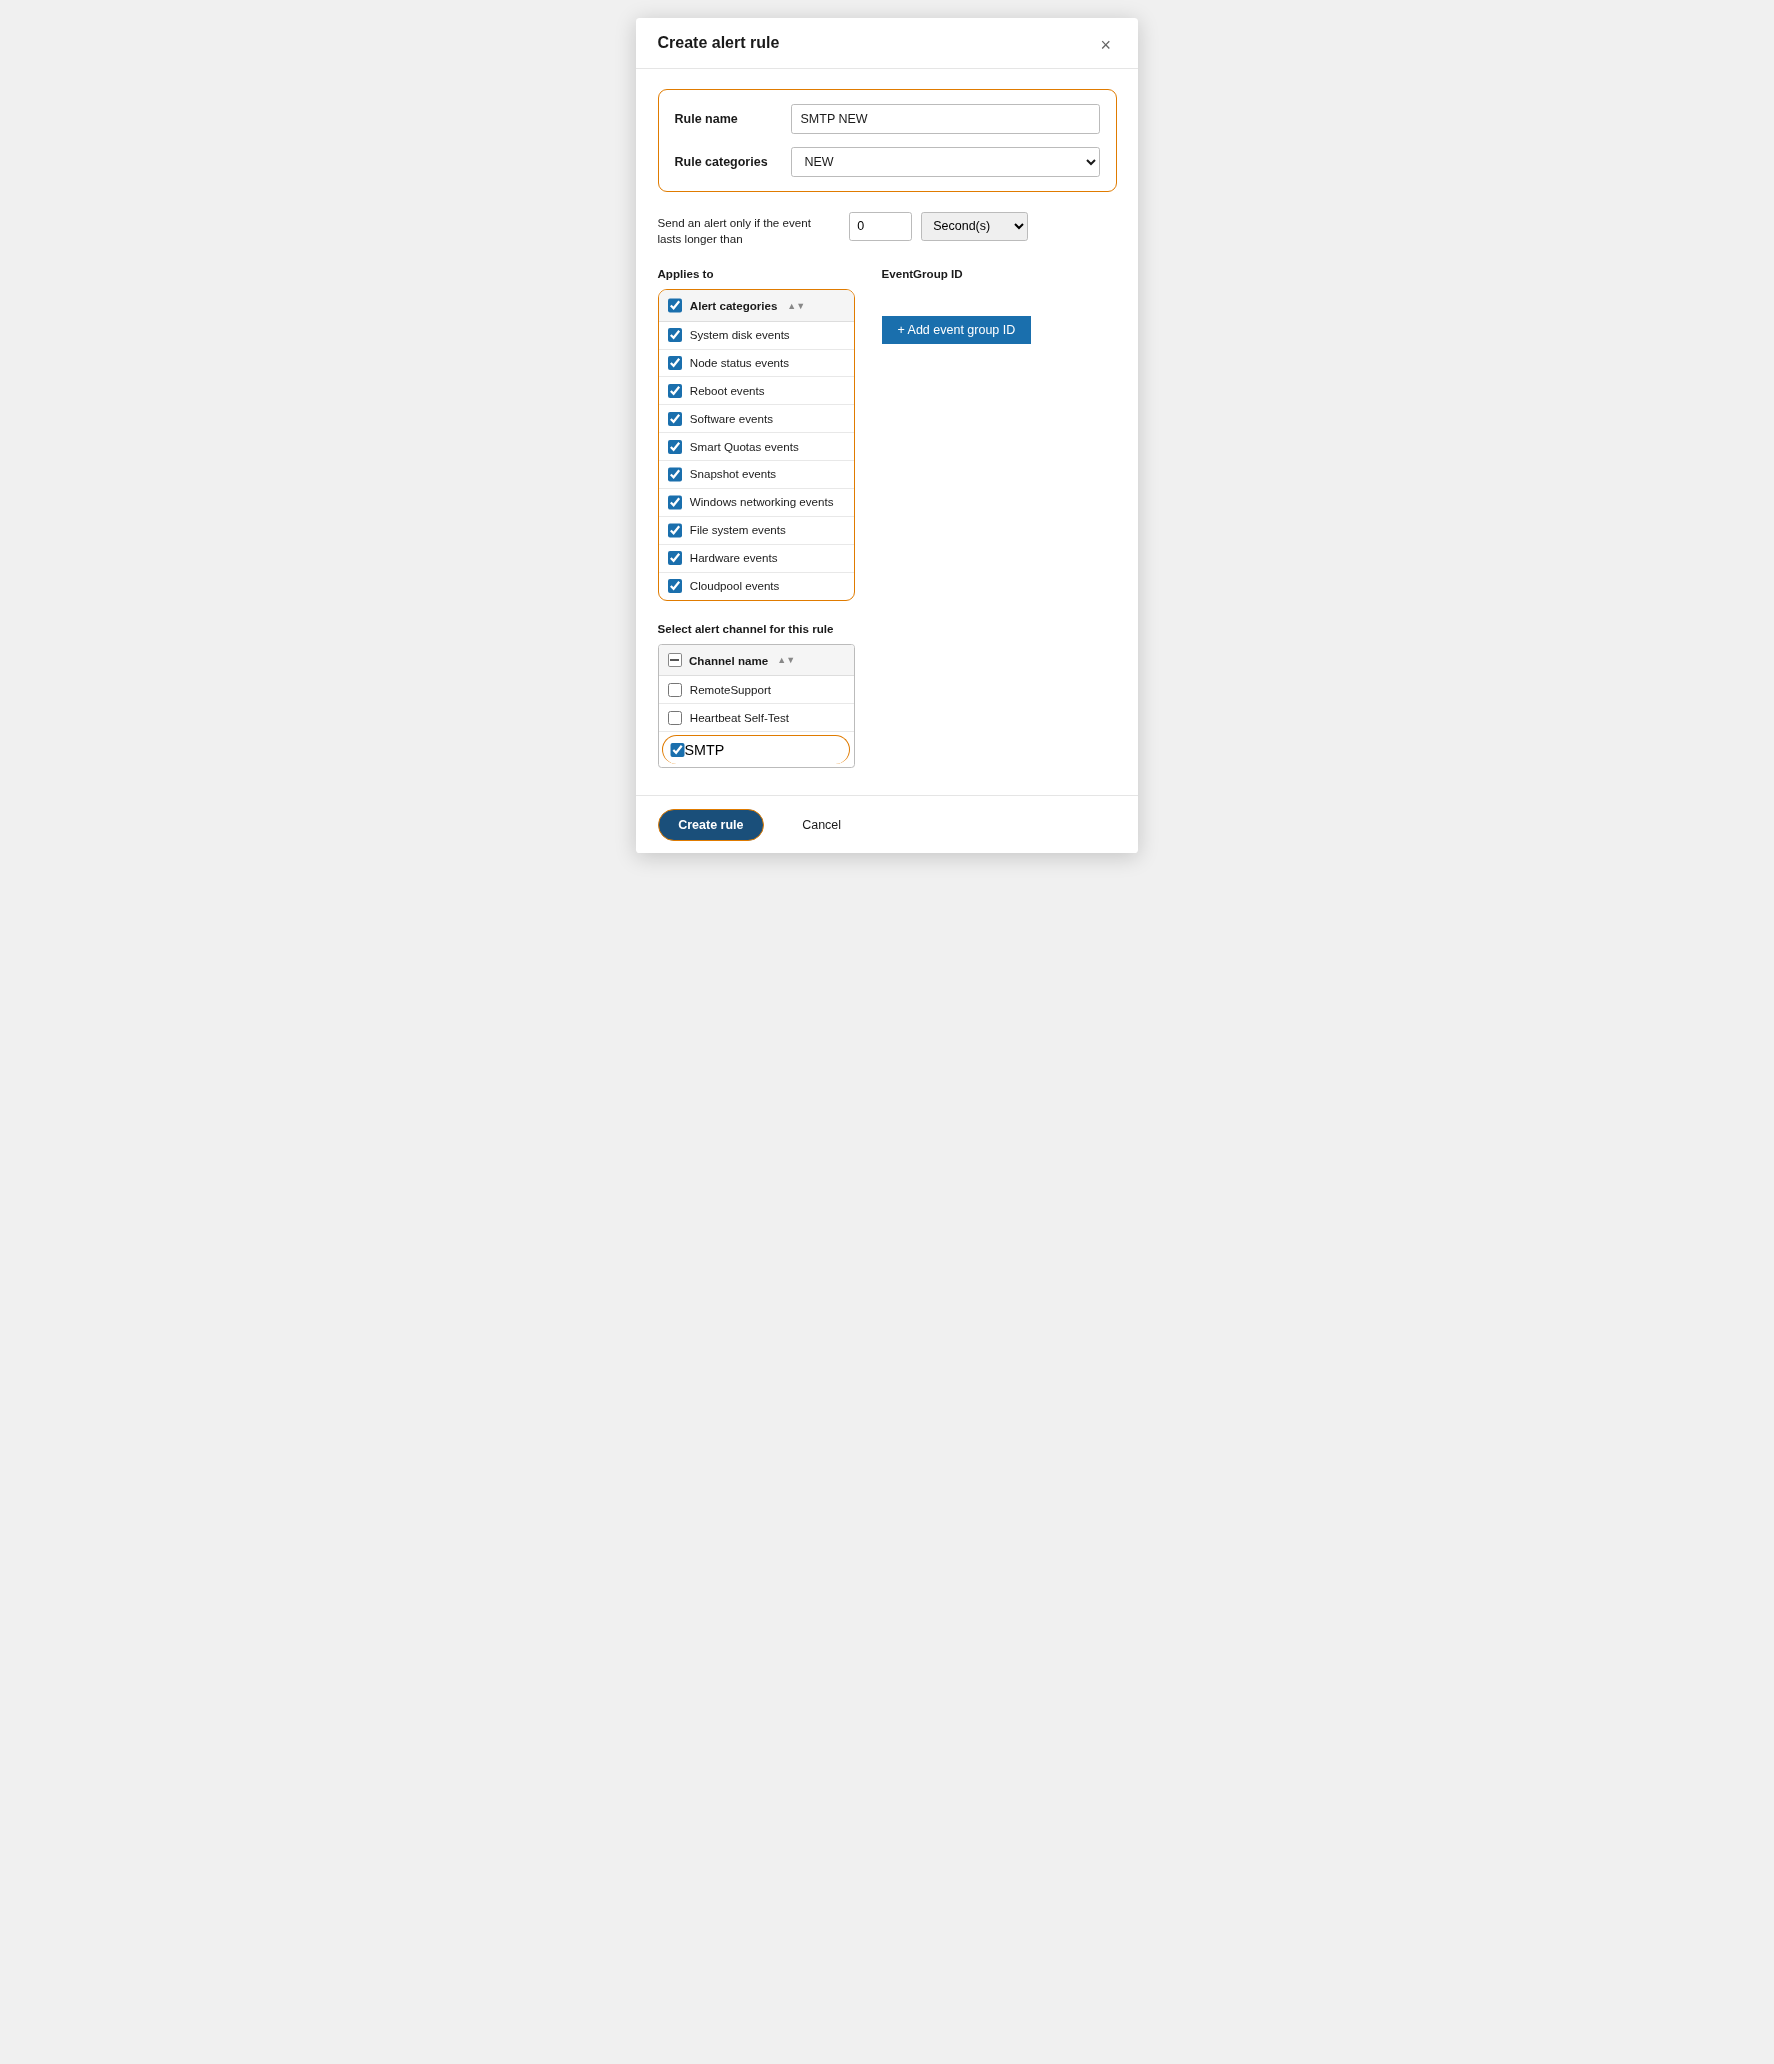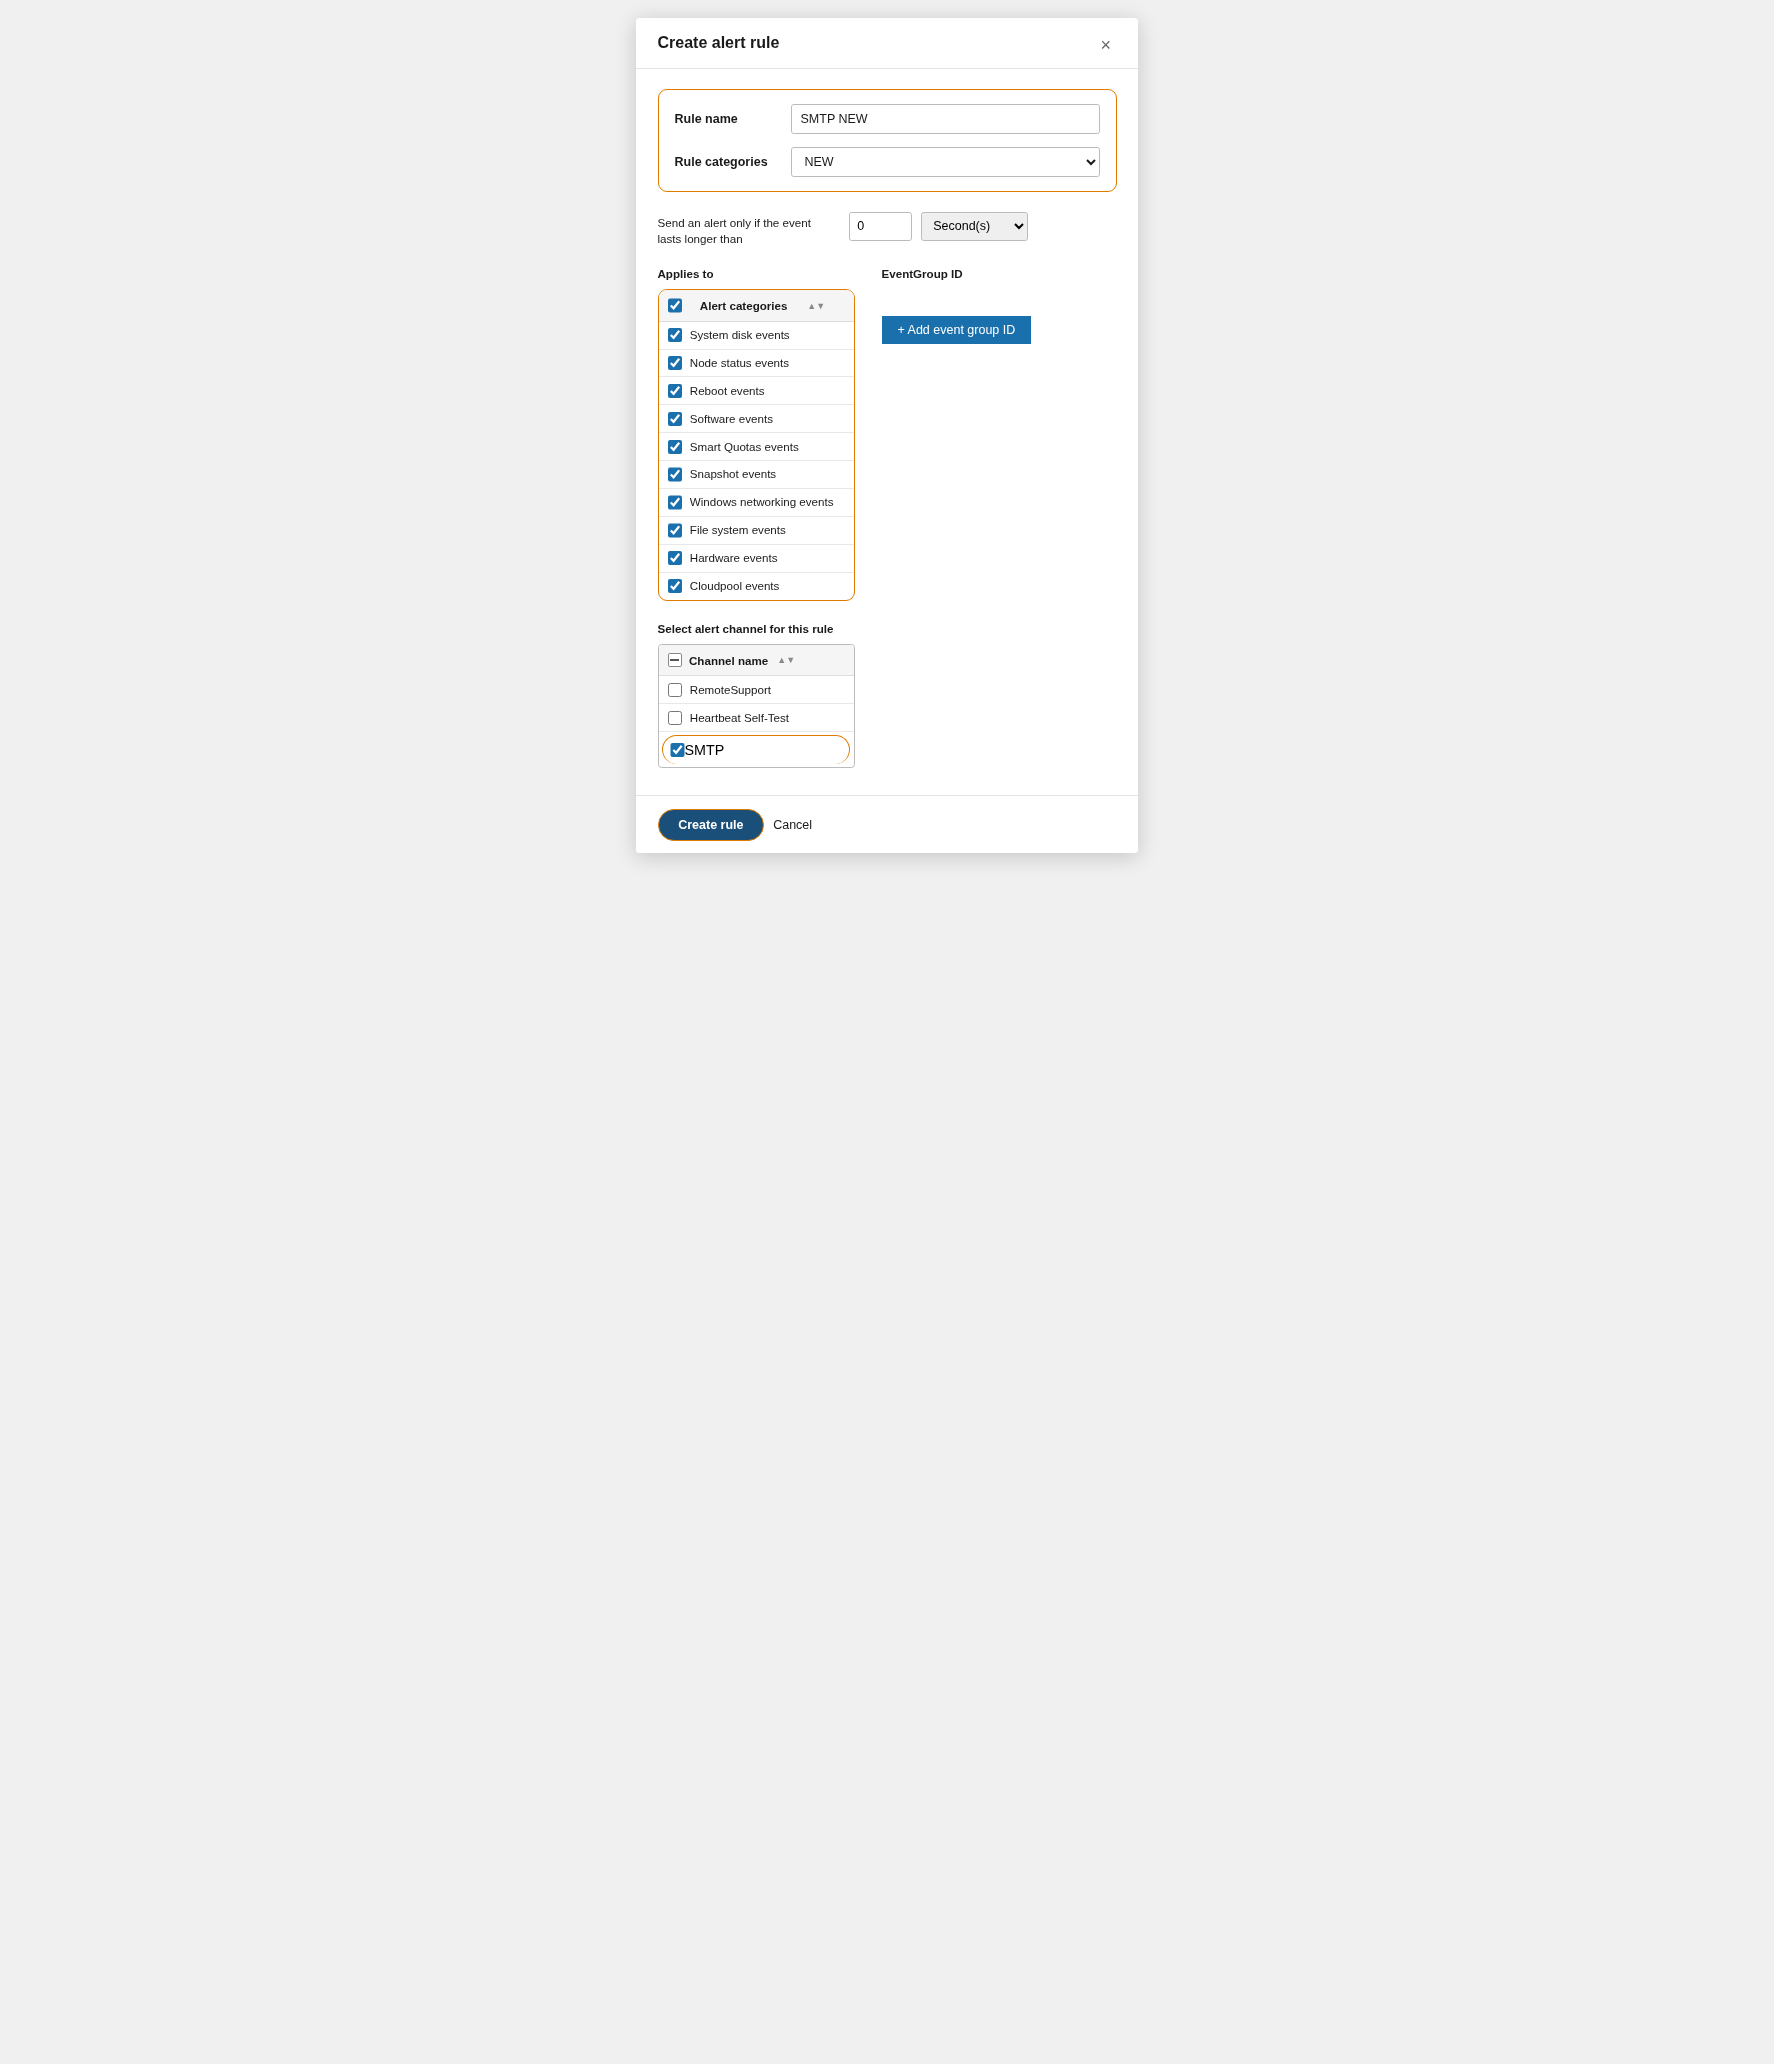"Alert categories" .category-header { gap: 18px -> 8px }
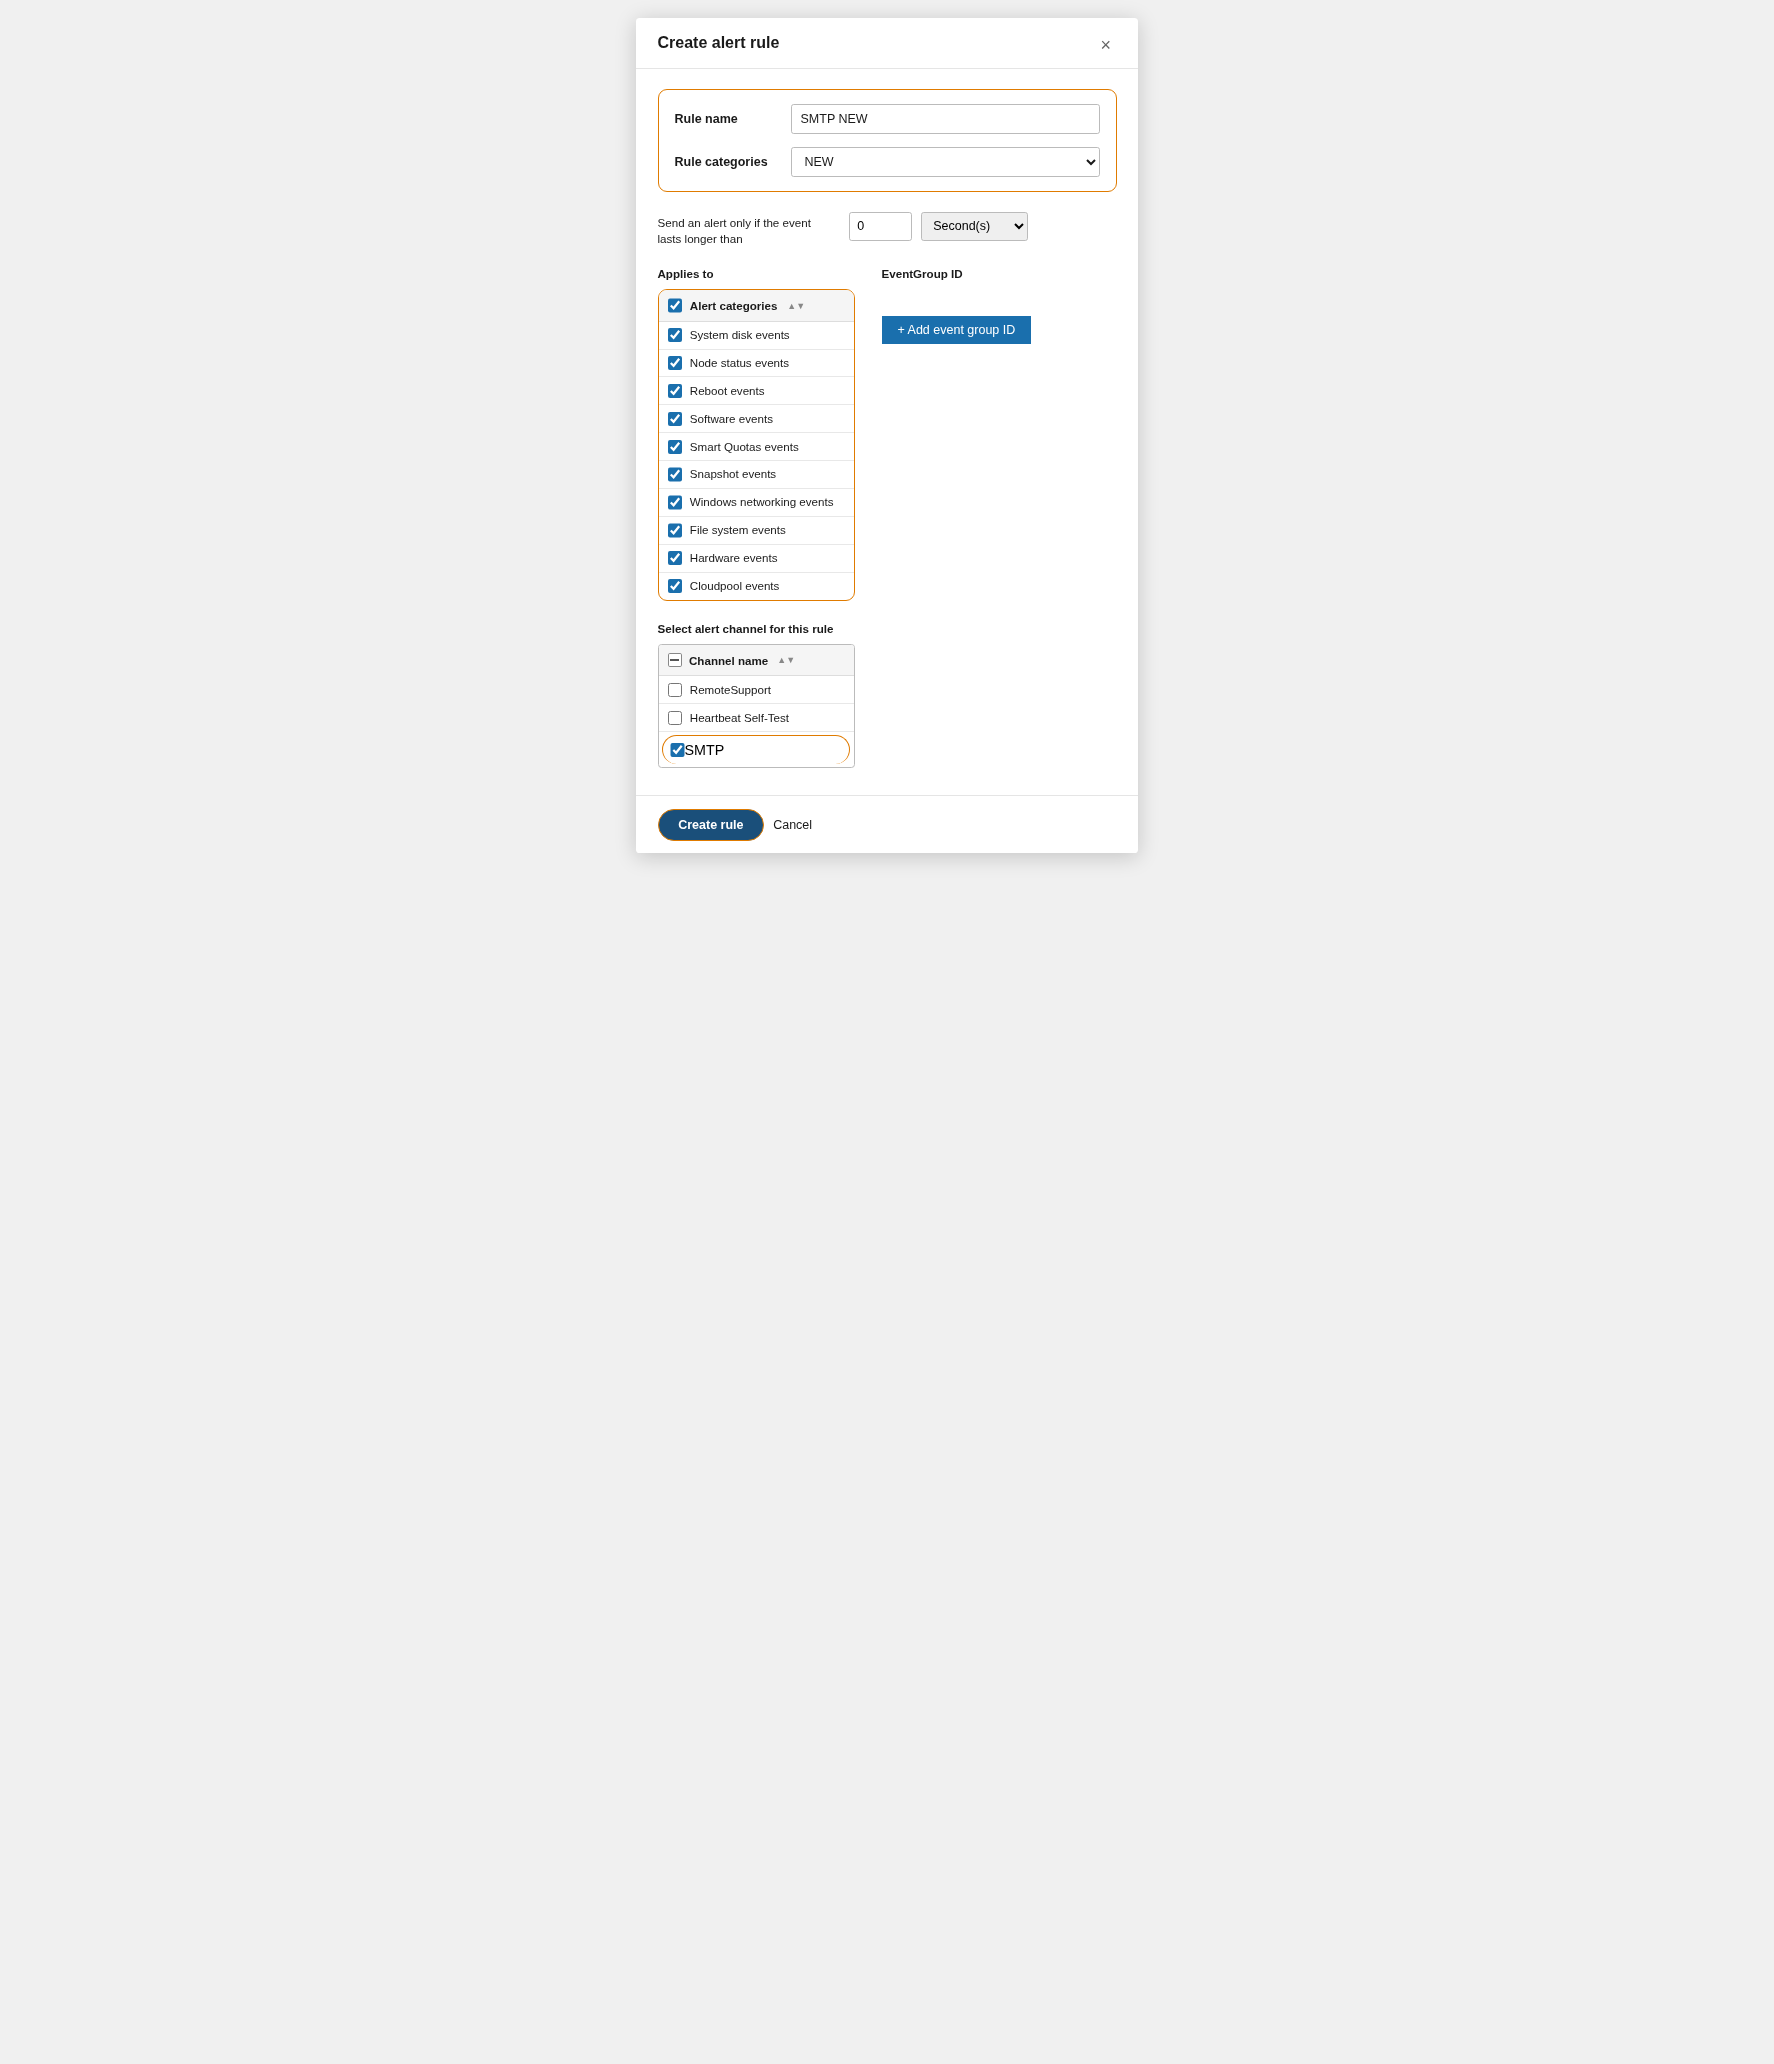"Create rule" .dialog-footer { gap: 0 -> 29px }
